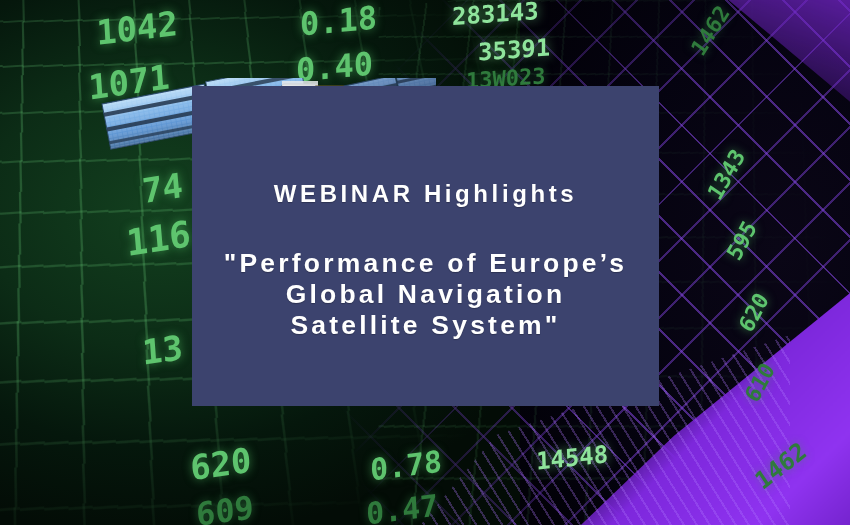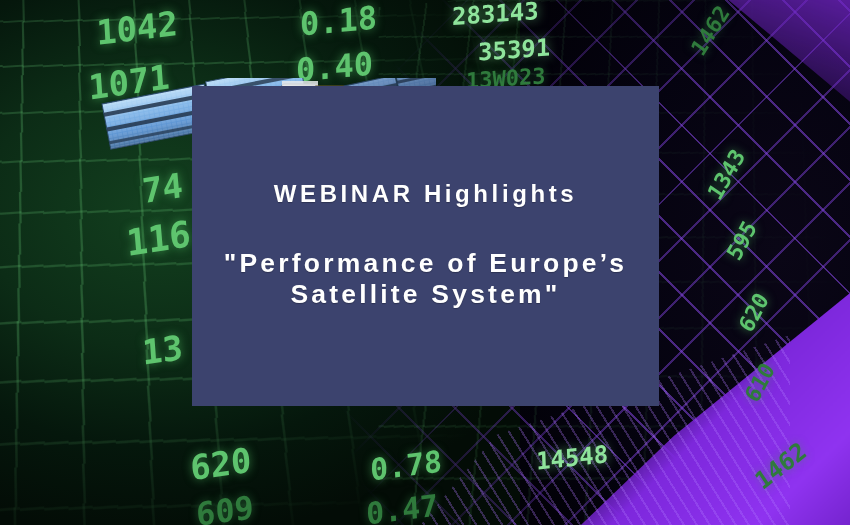"Global Navigation" span.tline { html: none -> <span>Global Navigation</span> }
